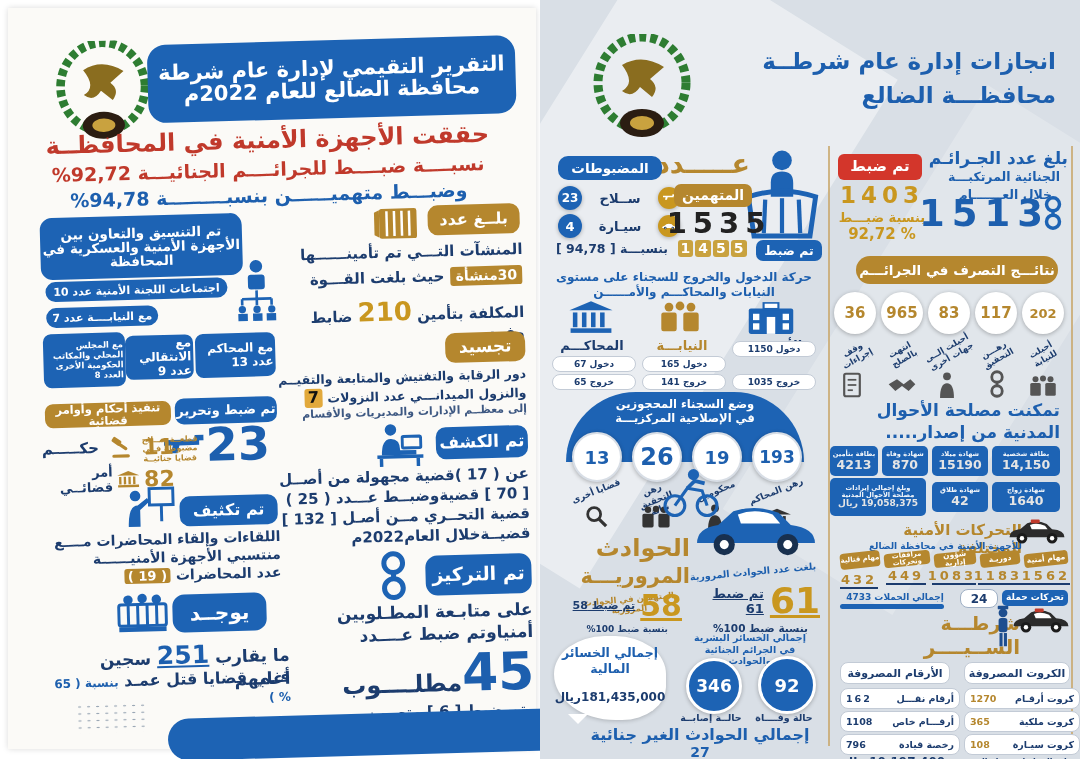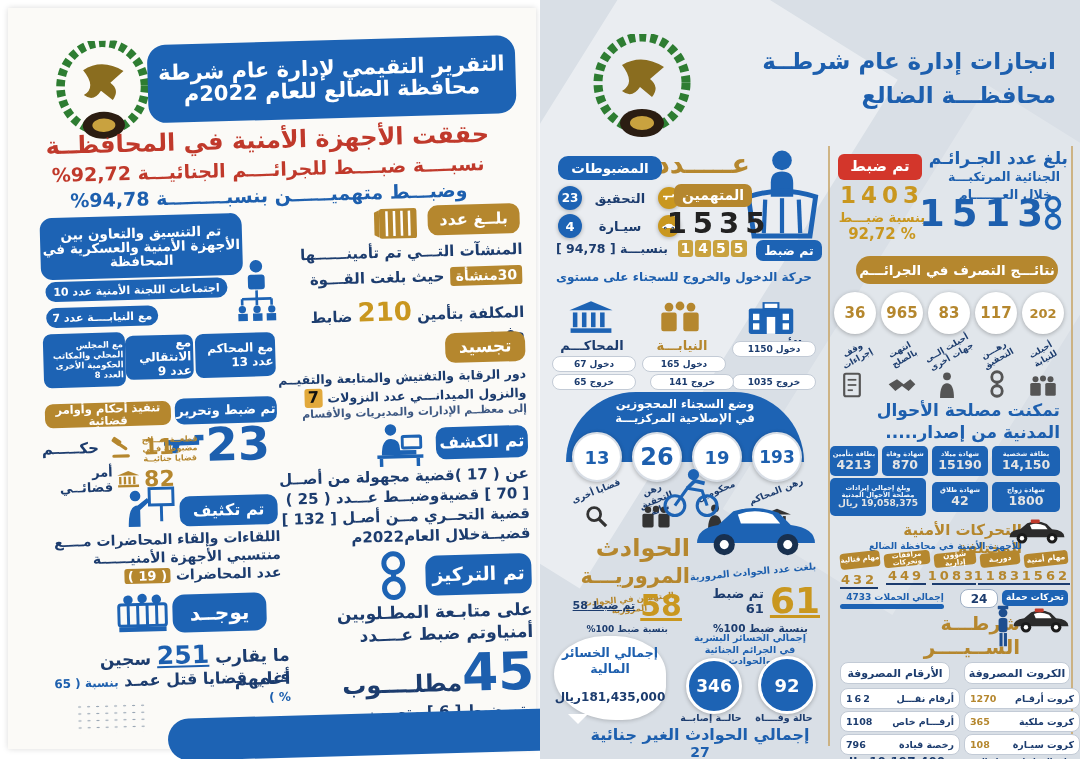"التحقيق" span.navy { text: التحقيق -> ســلاح }
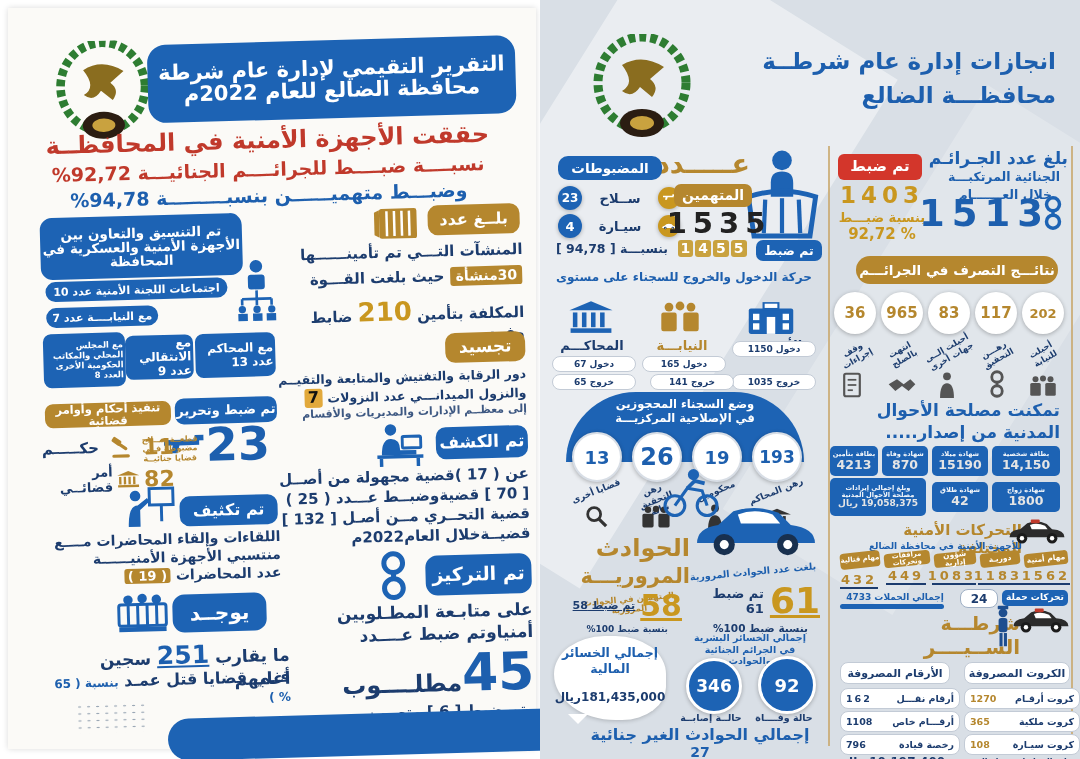"النيابات والمحاكـــم والأمــــــن" div.t { html: none -> <div>النيابات والمحاكـــم والأمــــــن</div> }
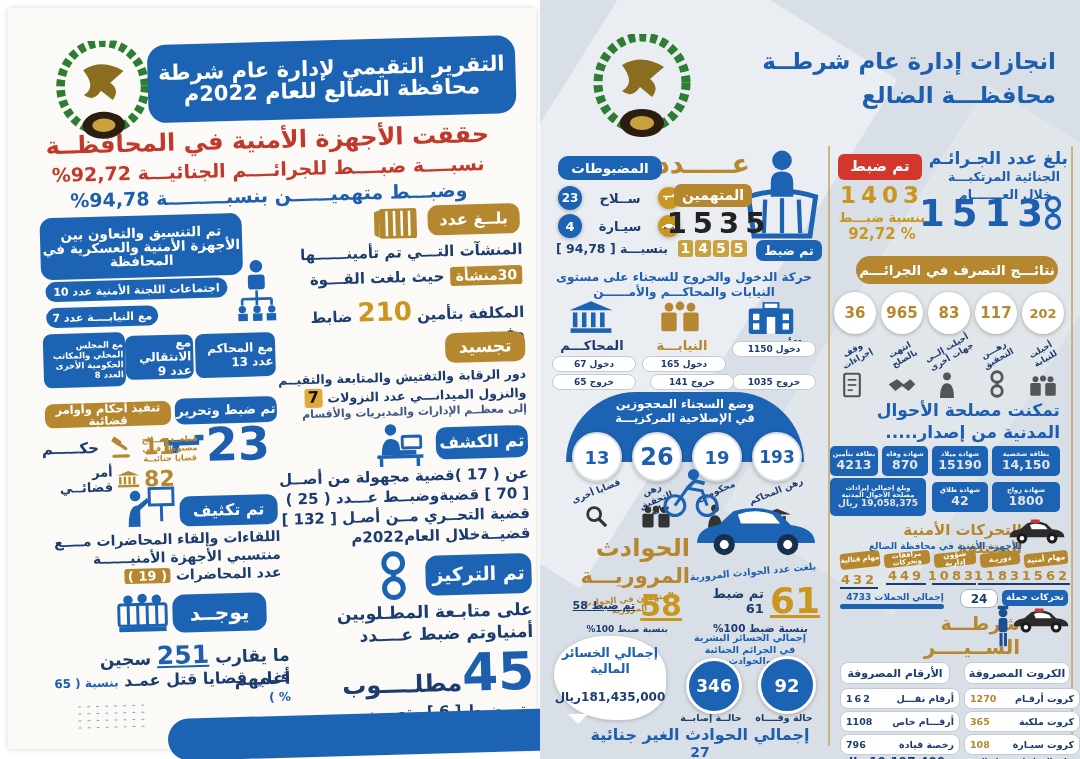"خروج 141" div.wpill { left: 110px -> 102px }
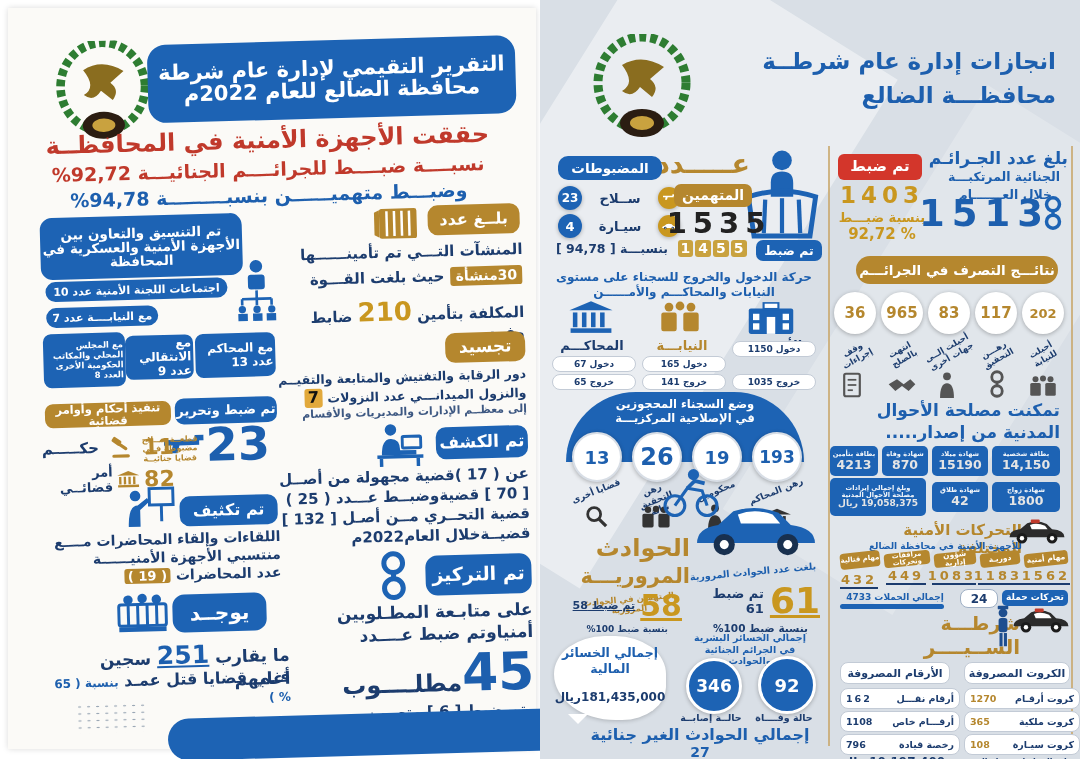"1800" span.vl { text: 1800 -> 1640 }
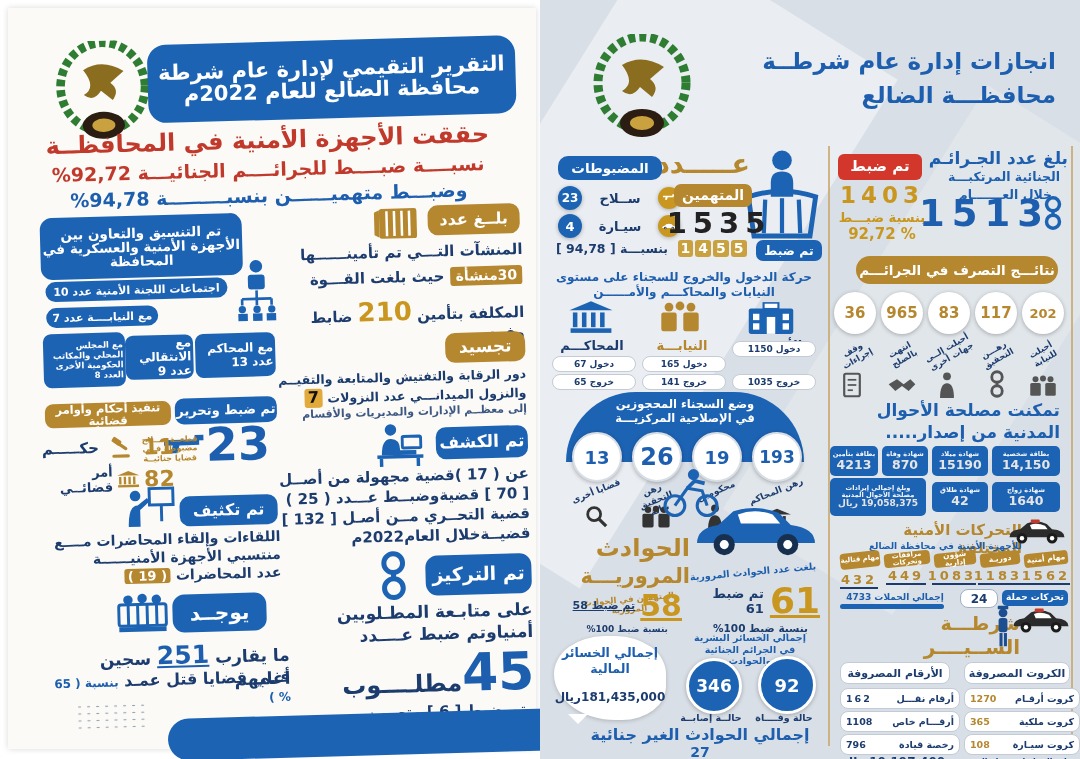"تم ضبط 61" span.navy { text-decoration: none -> underline }
